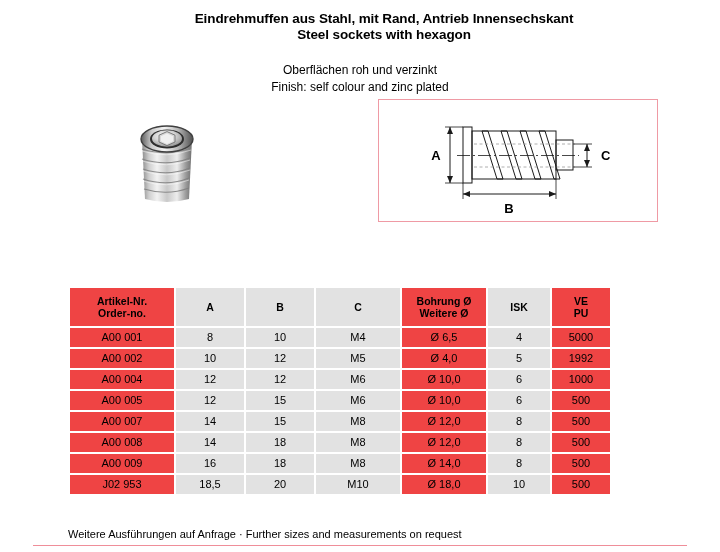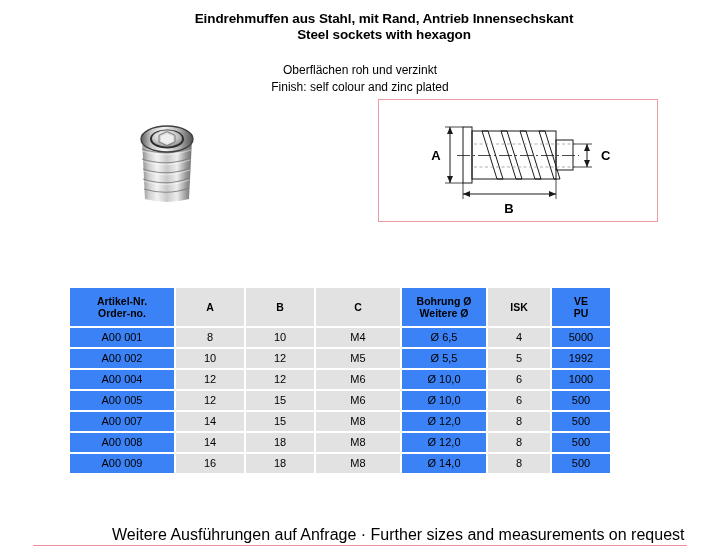"Artikel-Nr." .c-pink { background: #3b82f6 -> #ef4444 }
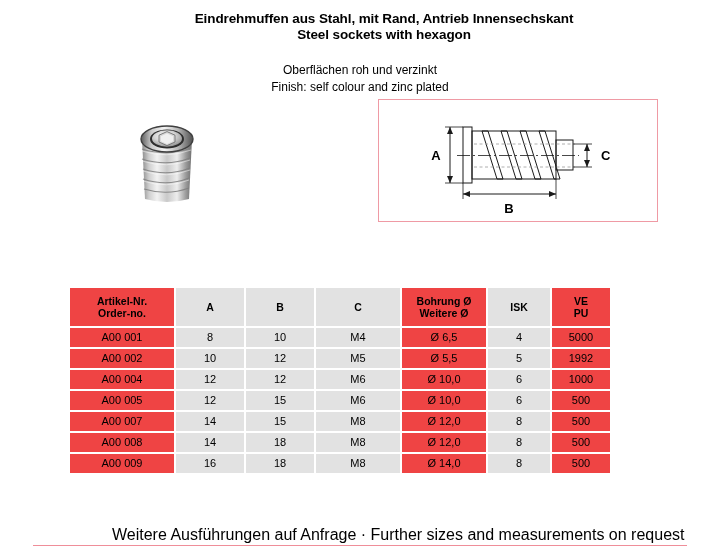"Ø 5,5" td.c-pink { text: 5,5 -> 4,0 }
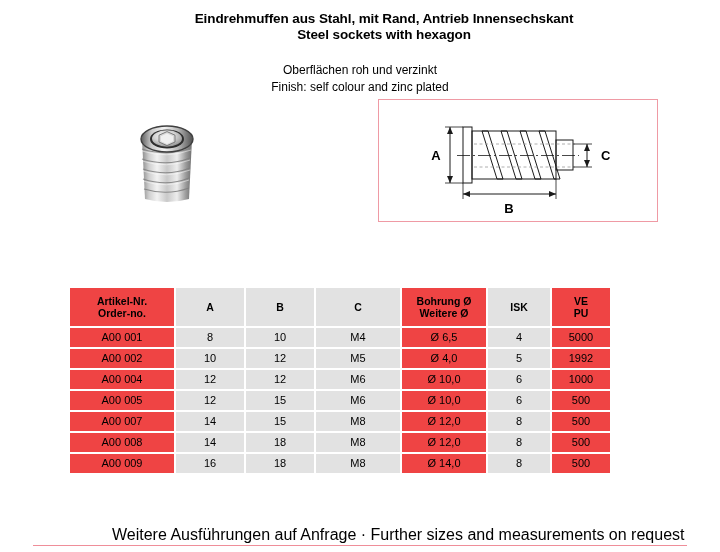"J02 953" tr { html: none -> <tr> <td>J02 953</td> <td>18,5</td> <td>20</td> <td>M10</td> <td>Ø 18,0</td> <td>10</td> <td>500</td> </tr> }
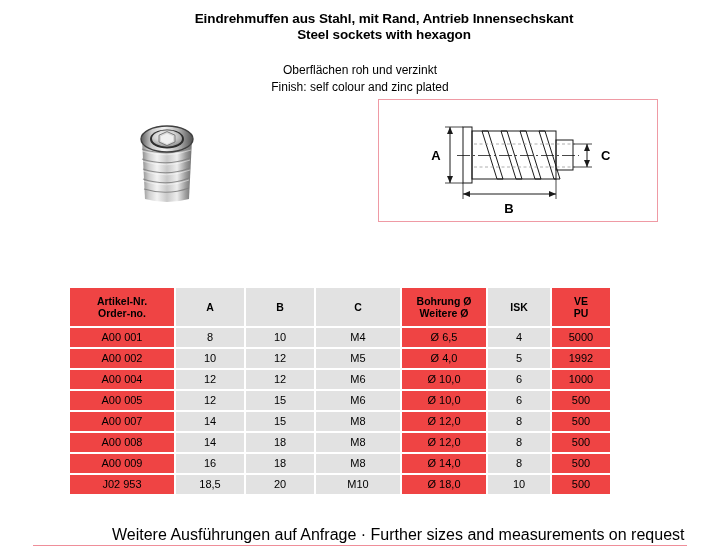"Weitere Ausführungen auf Anfrage ·" .footnote { font-size: 16px -> 11px; margin-left: 44px -> none }
